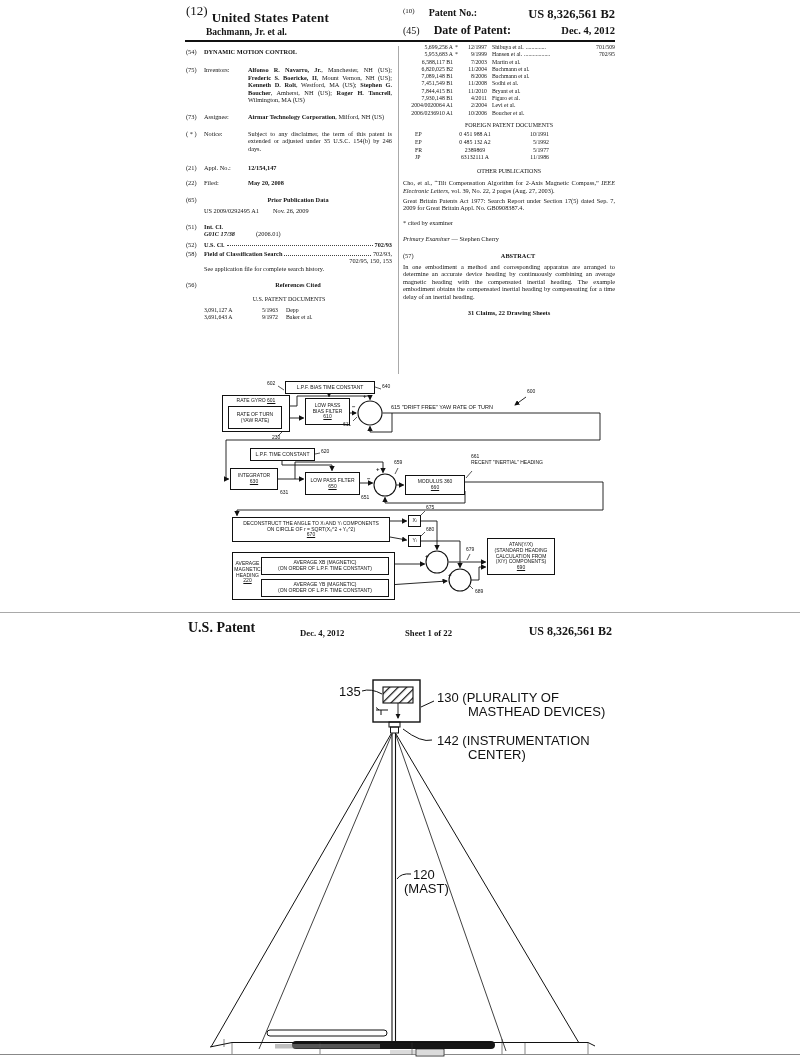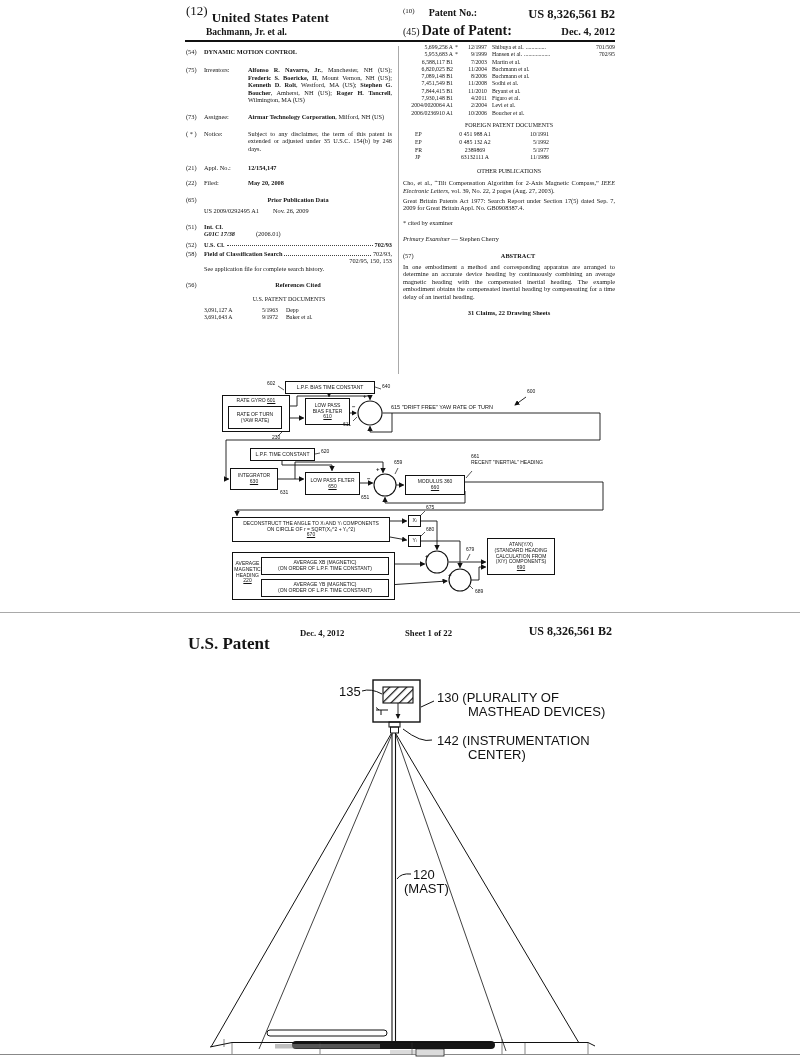"Date of Patent:" span.b { font-size: 14px -> 12px; margin-left: 2px -> 14px }
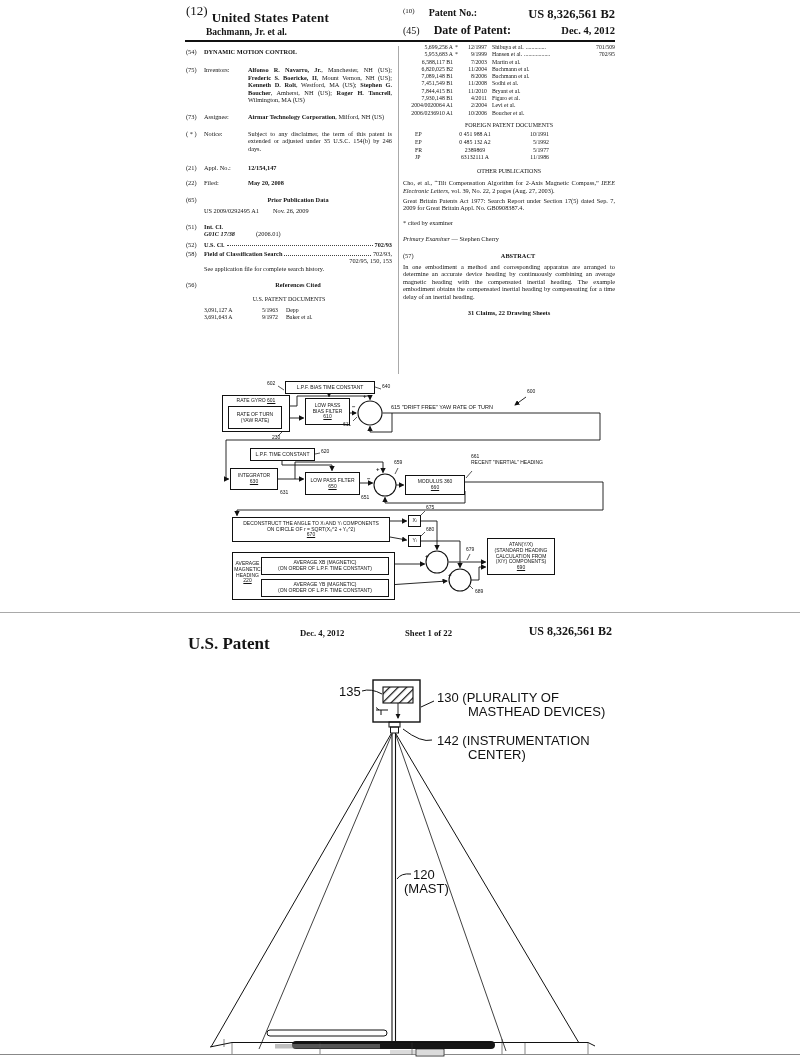"U.S. Patent" div.abs { font-size: 17px -> 14px; top: 634px -> 620px }
